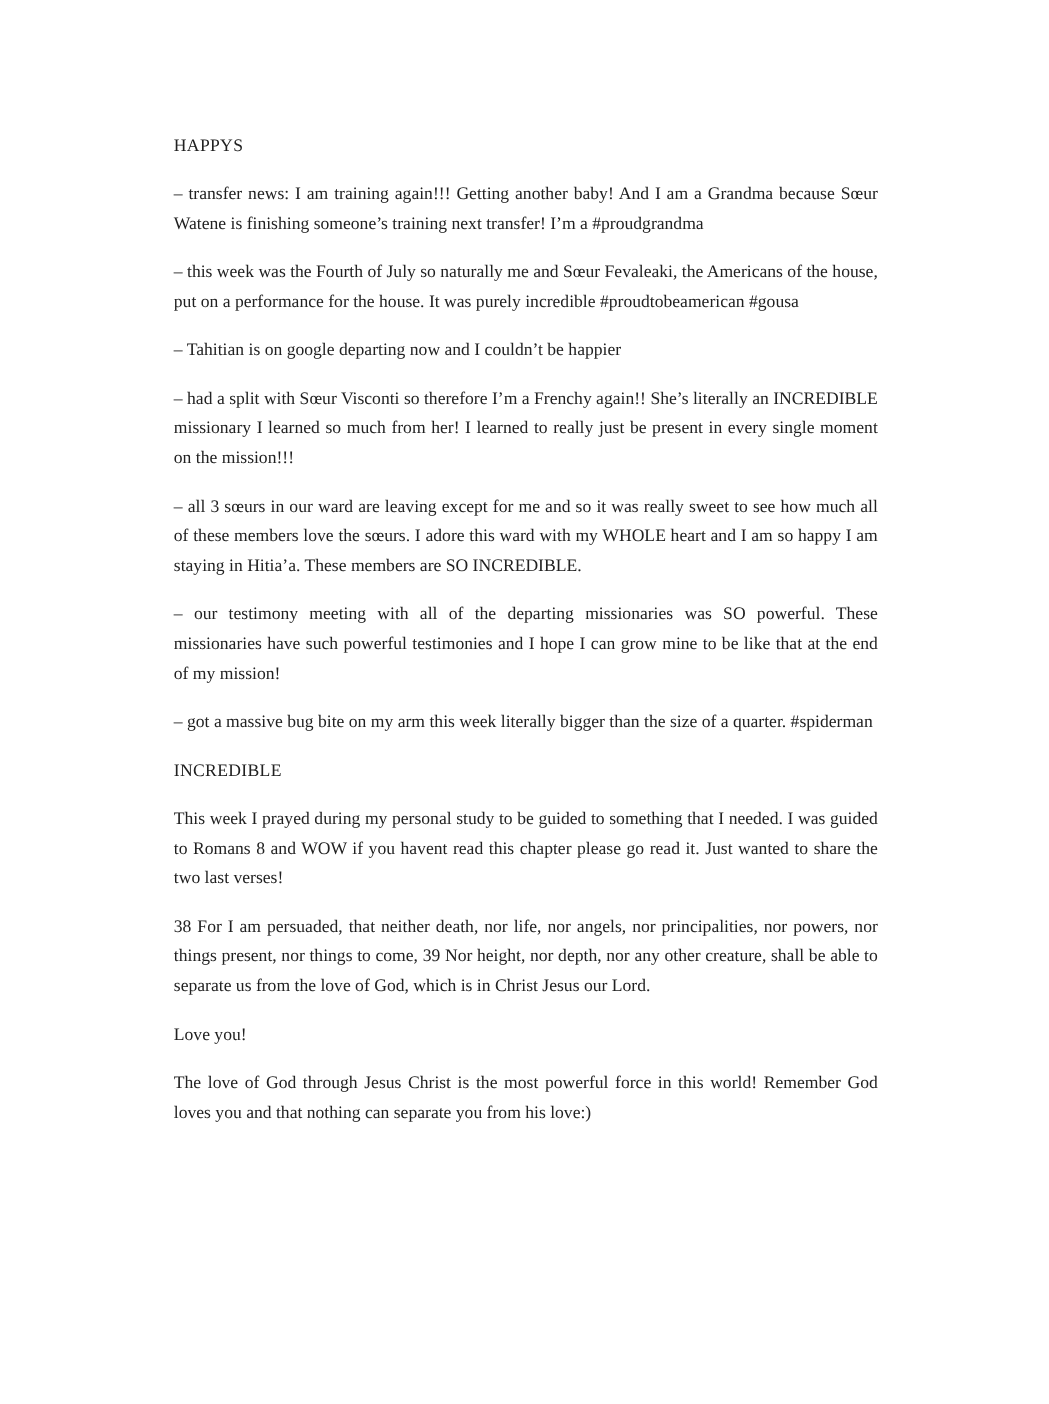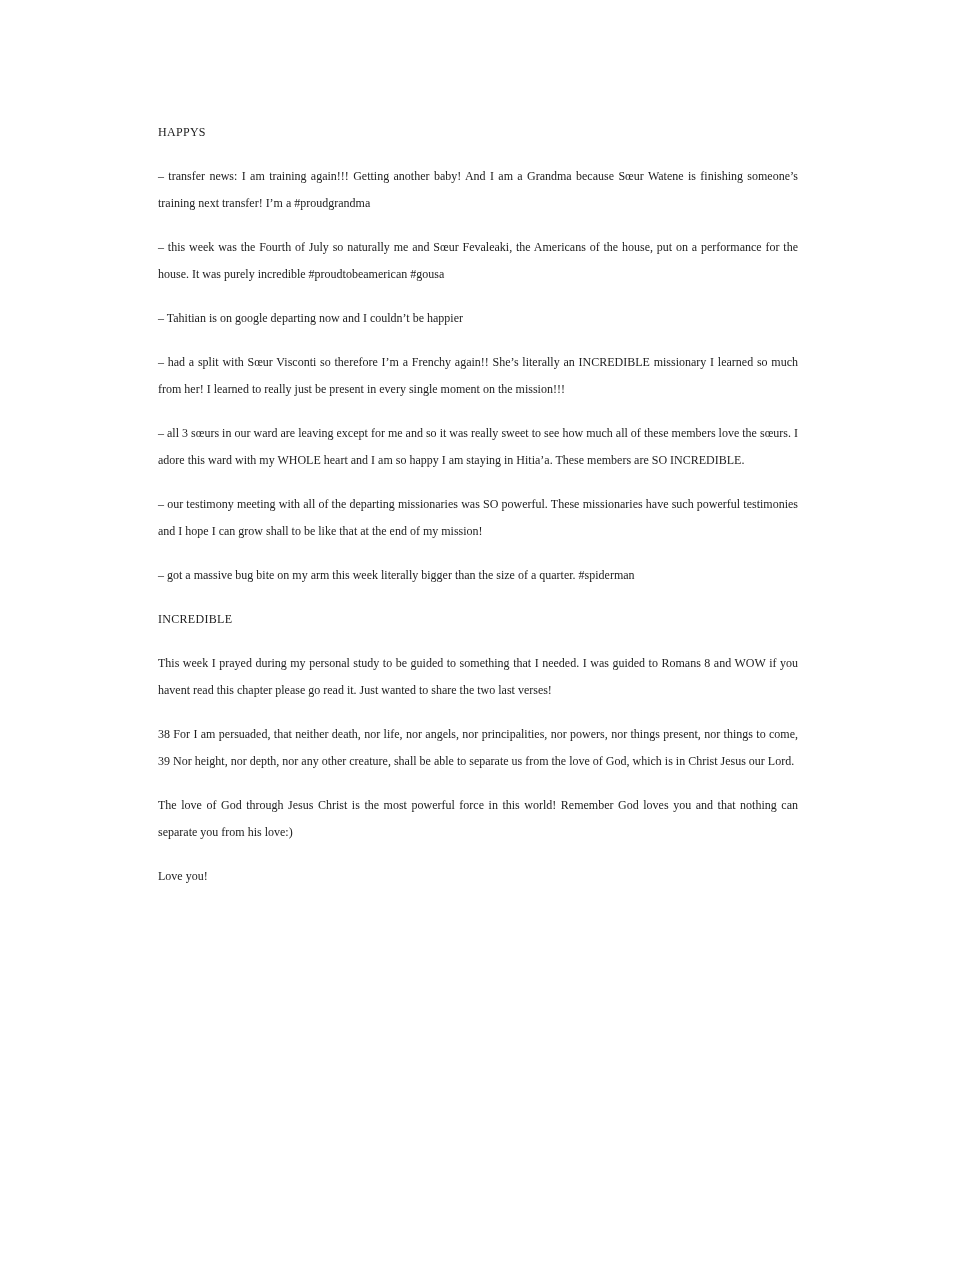"HAPPYS" .content p { font-size: 12px -> 16px }
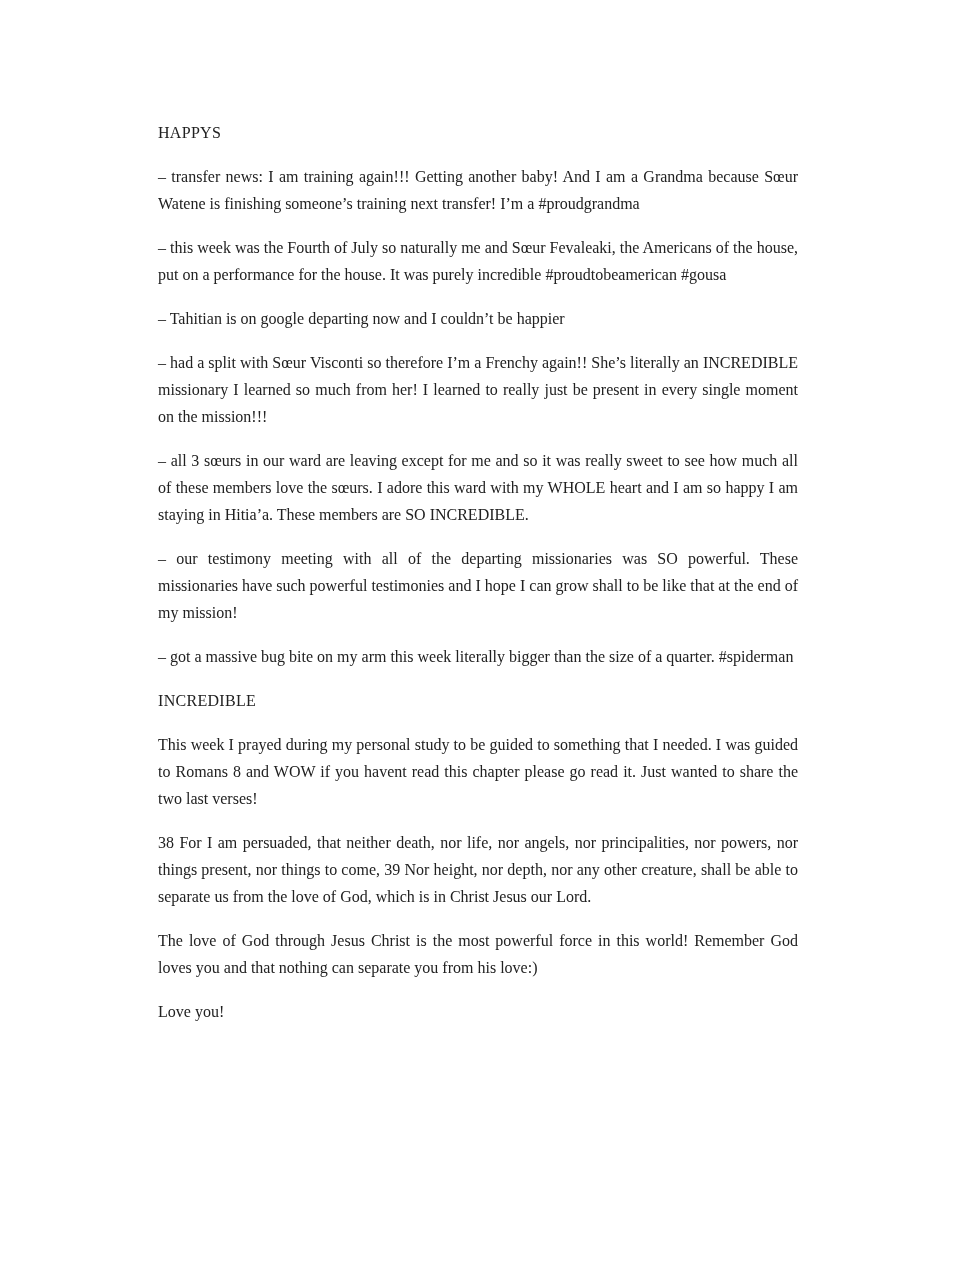"– our testimony meeting with" p.para { text: shall -> mine }
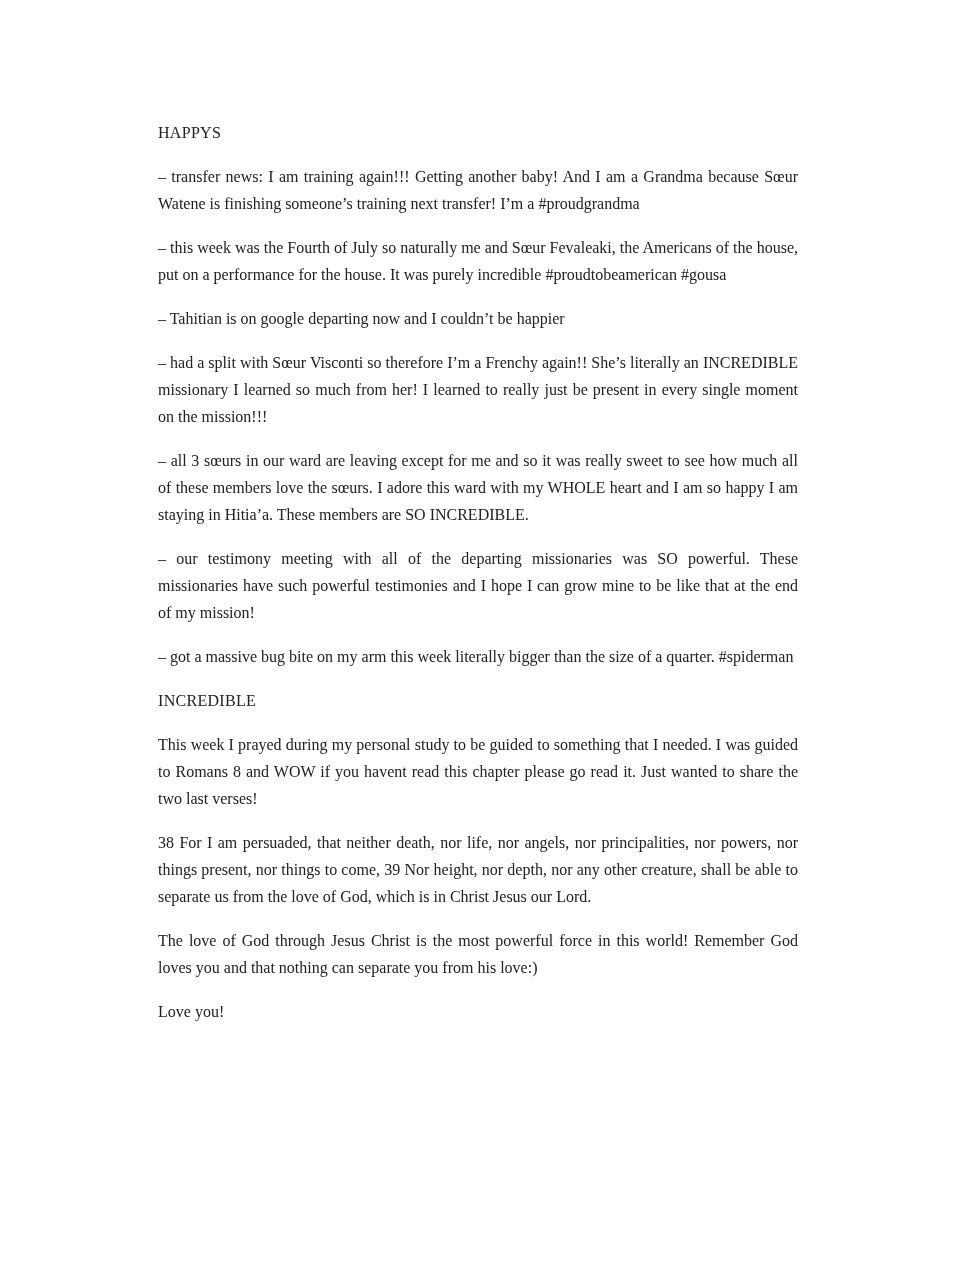"The love of God through" p.para { order: before "Love you!" -> after "Love you!" }
